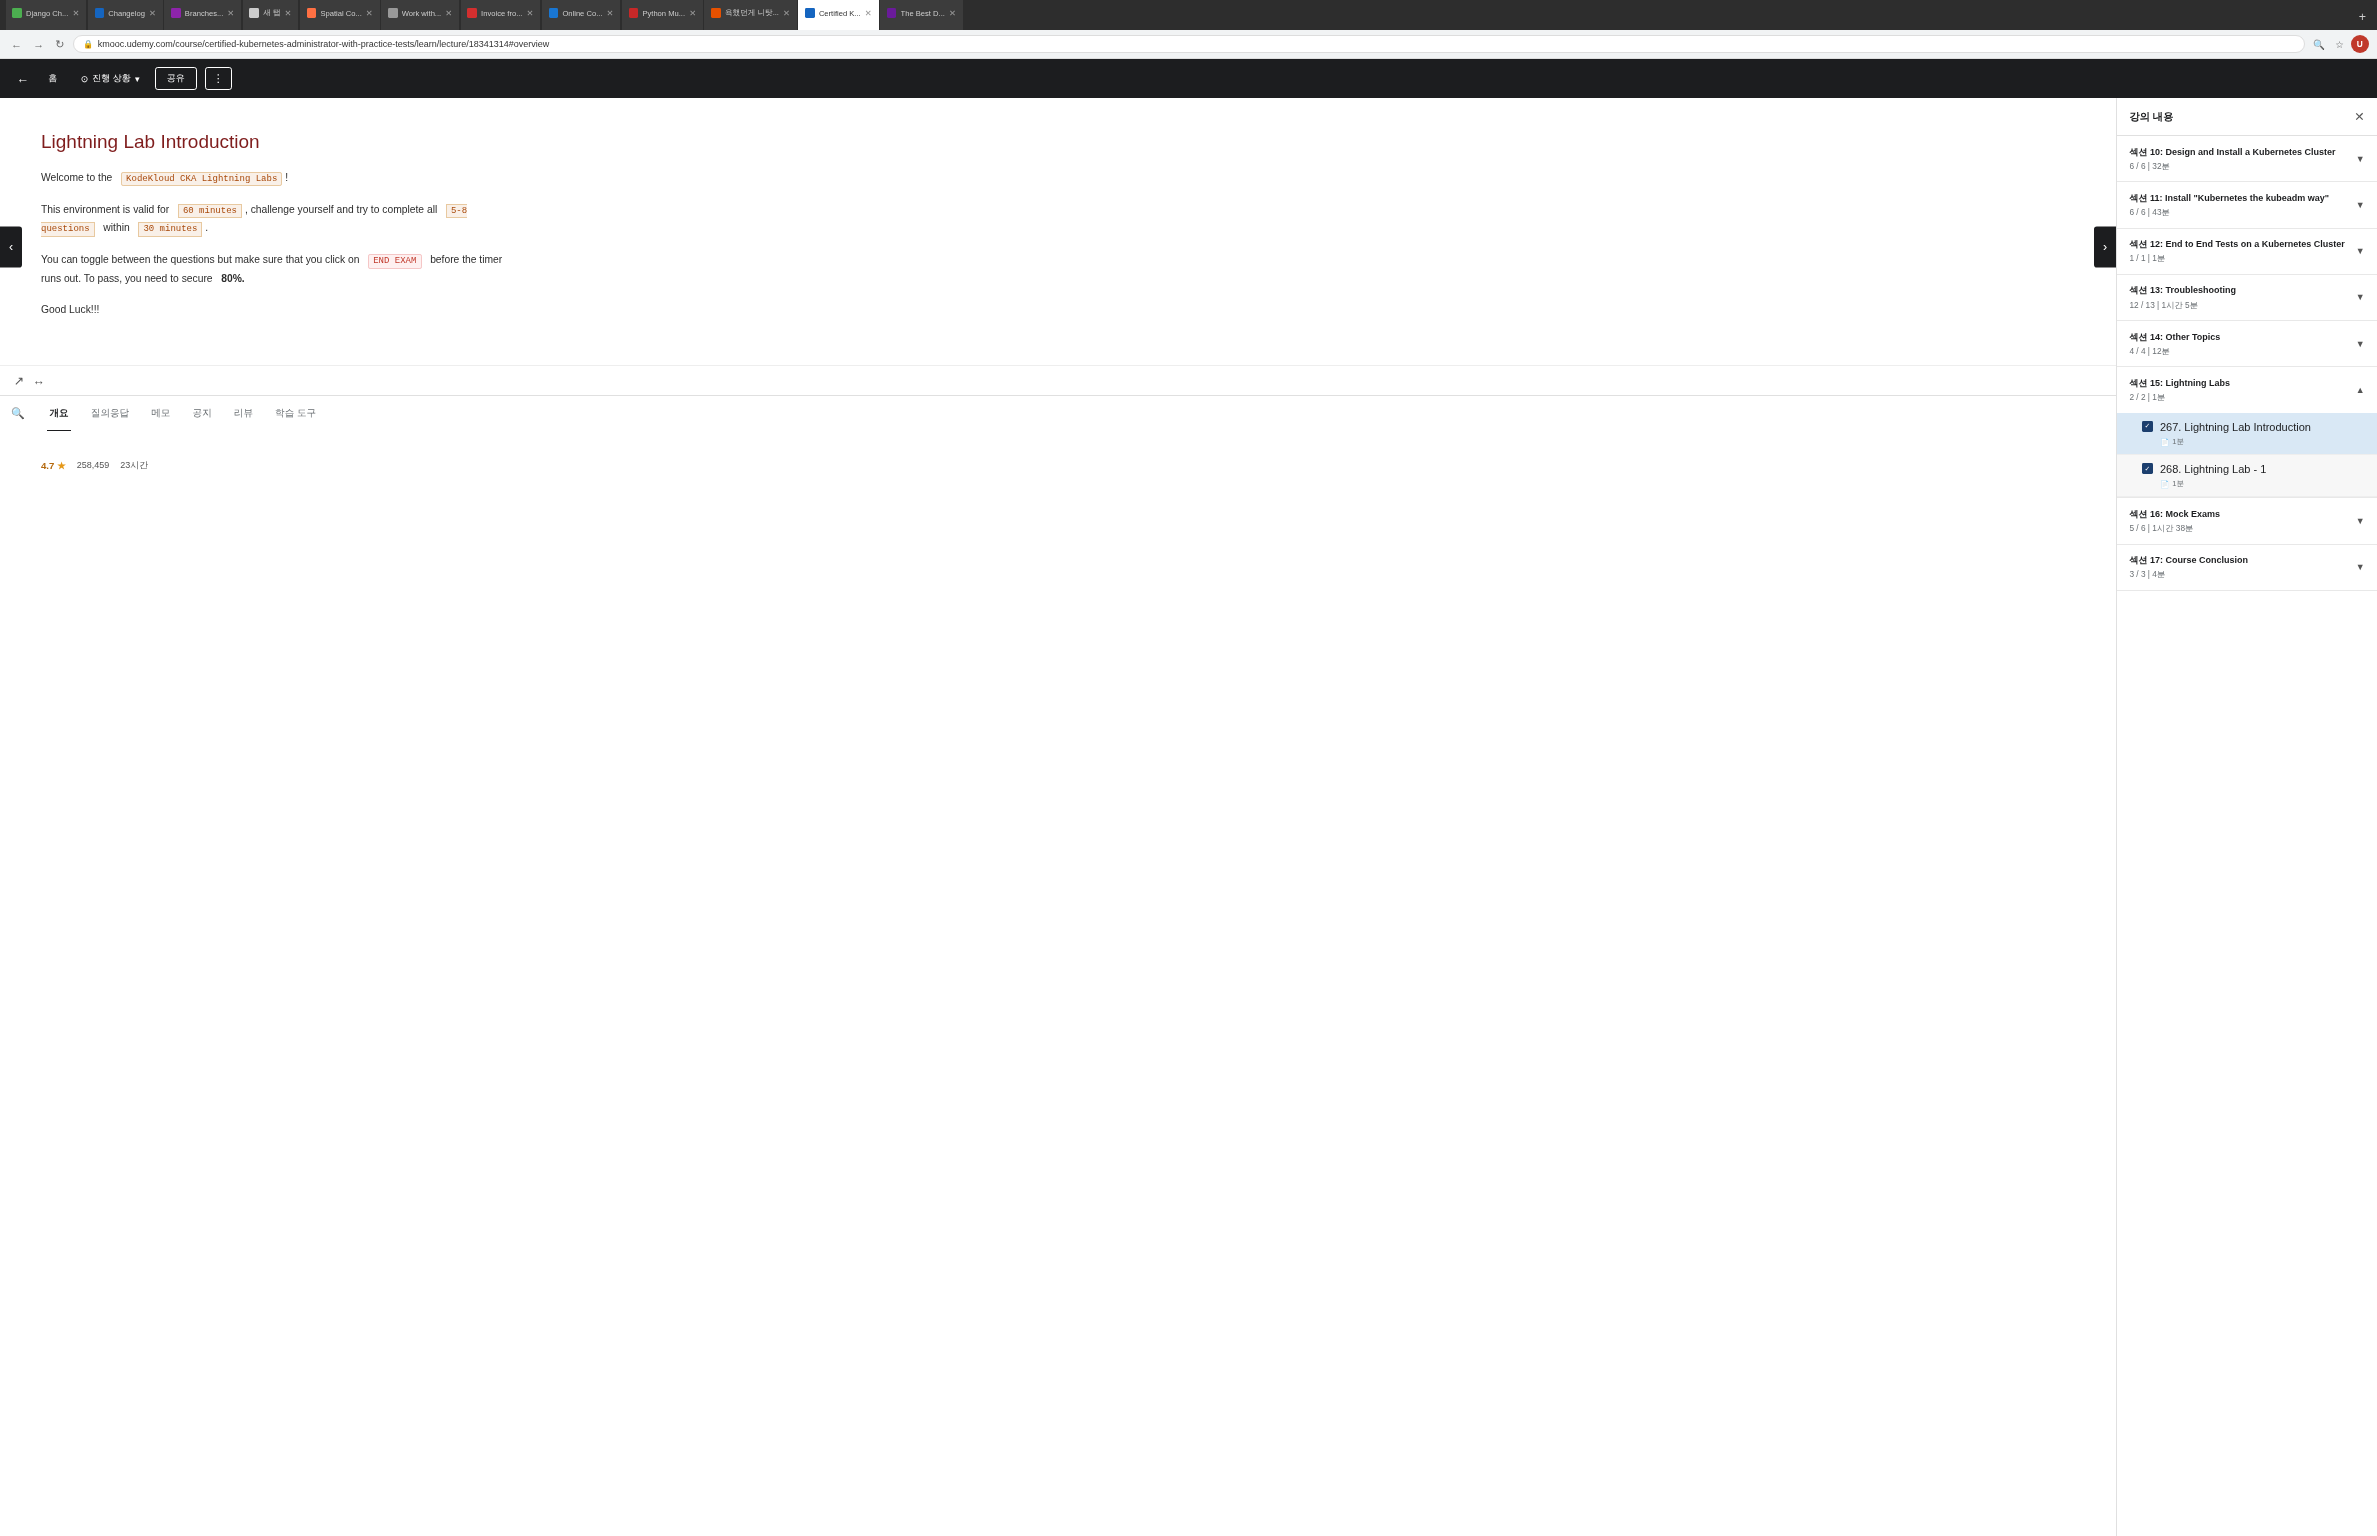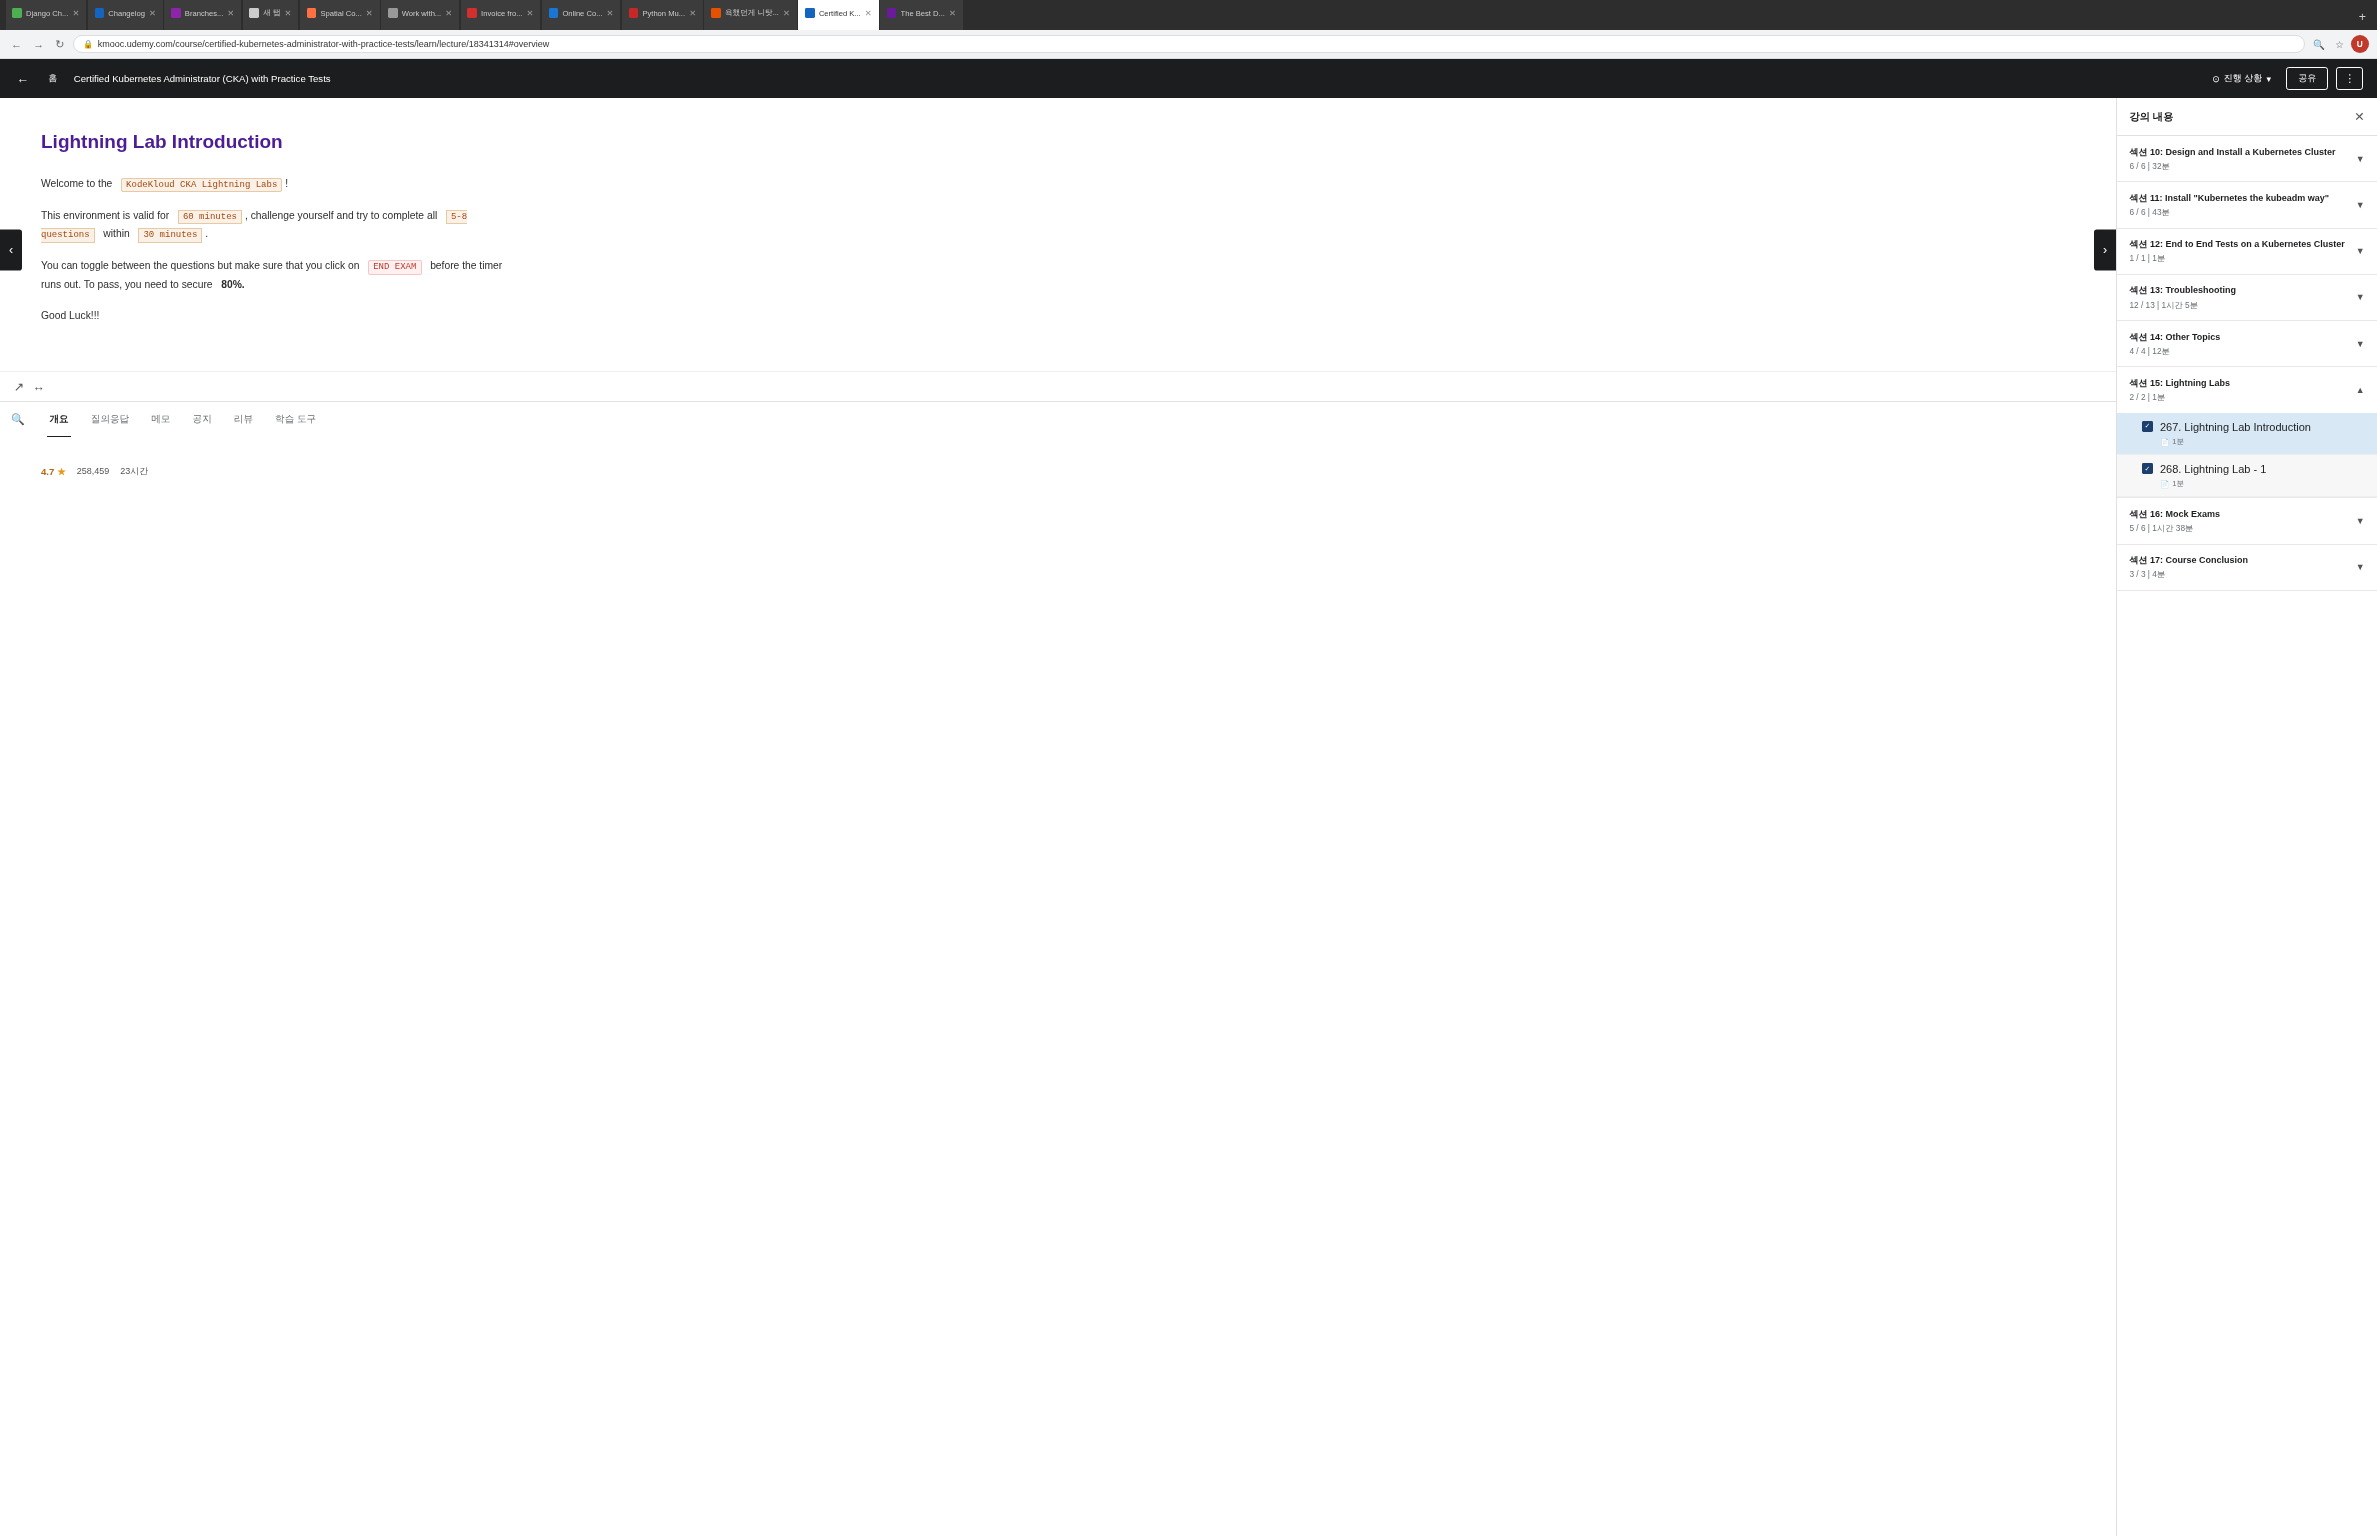"Certified Kubernetes Administrator (CKA)" span.course-title { html: <span>Certified Kubernetes Administrator (CKA) with Practice Tests</span> -> none }
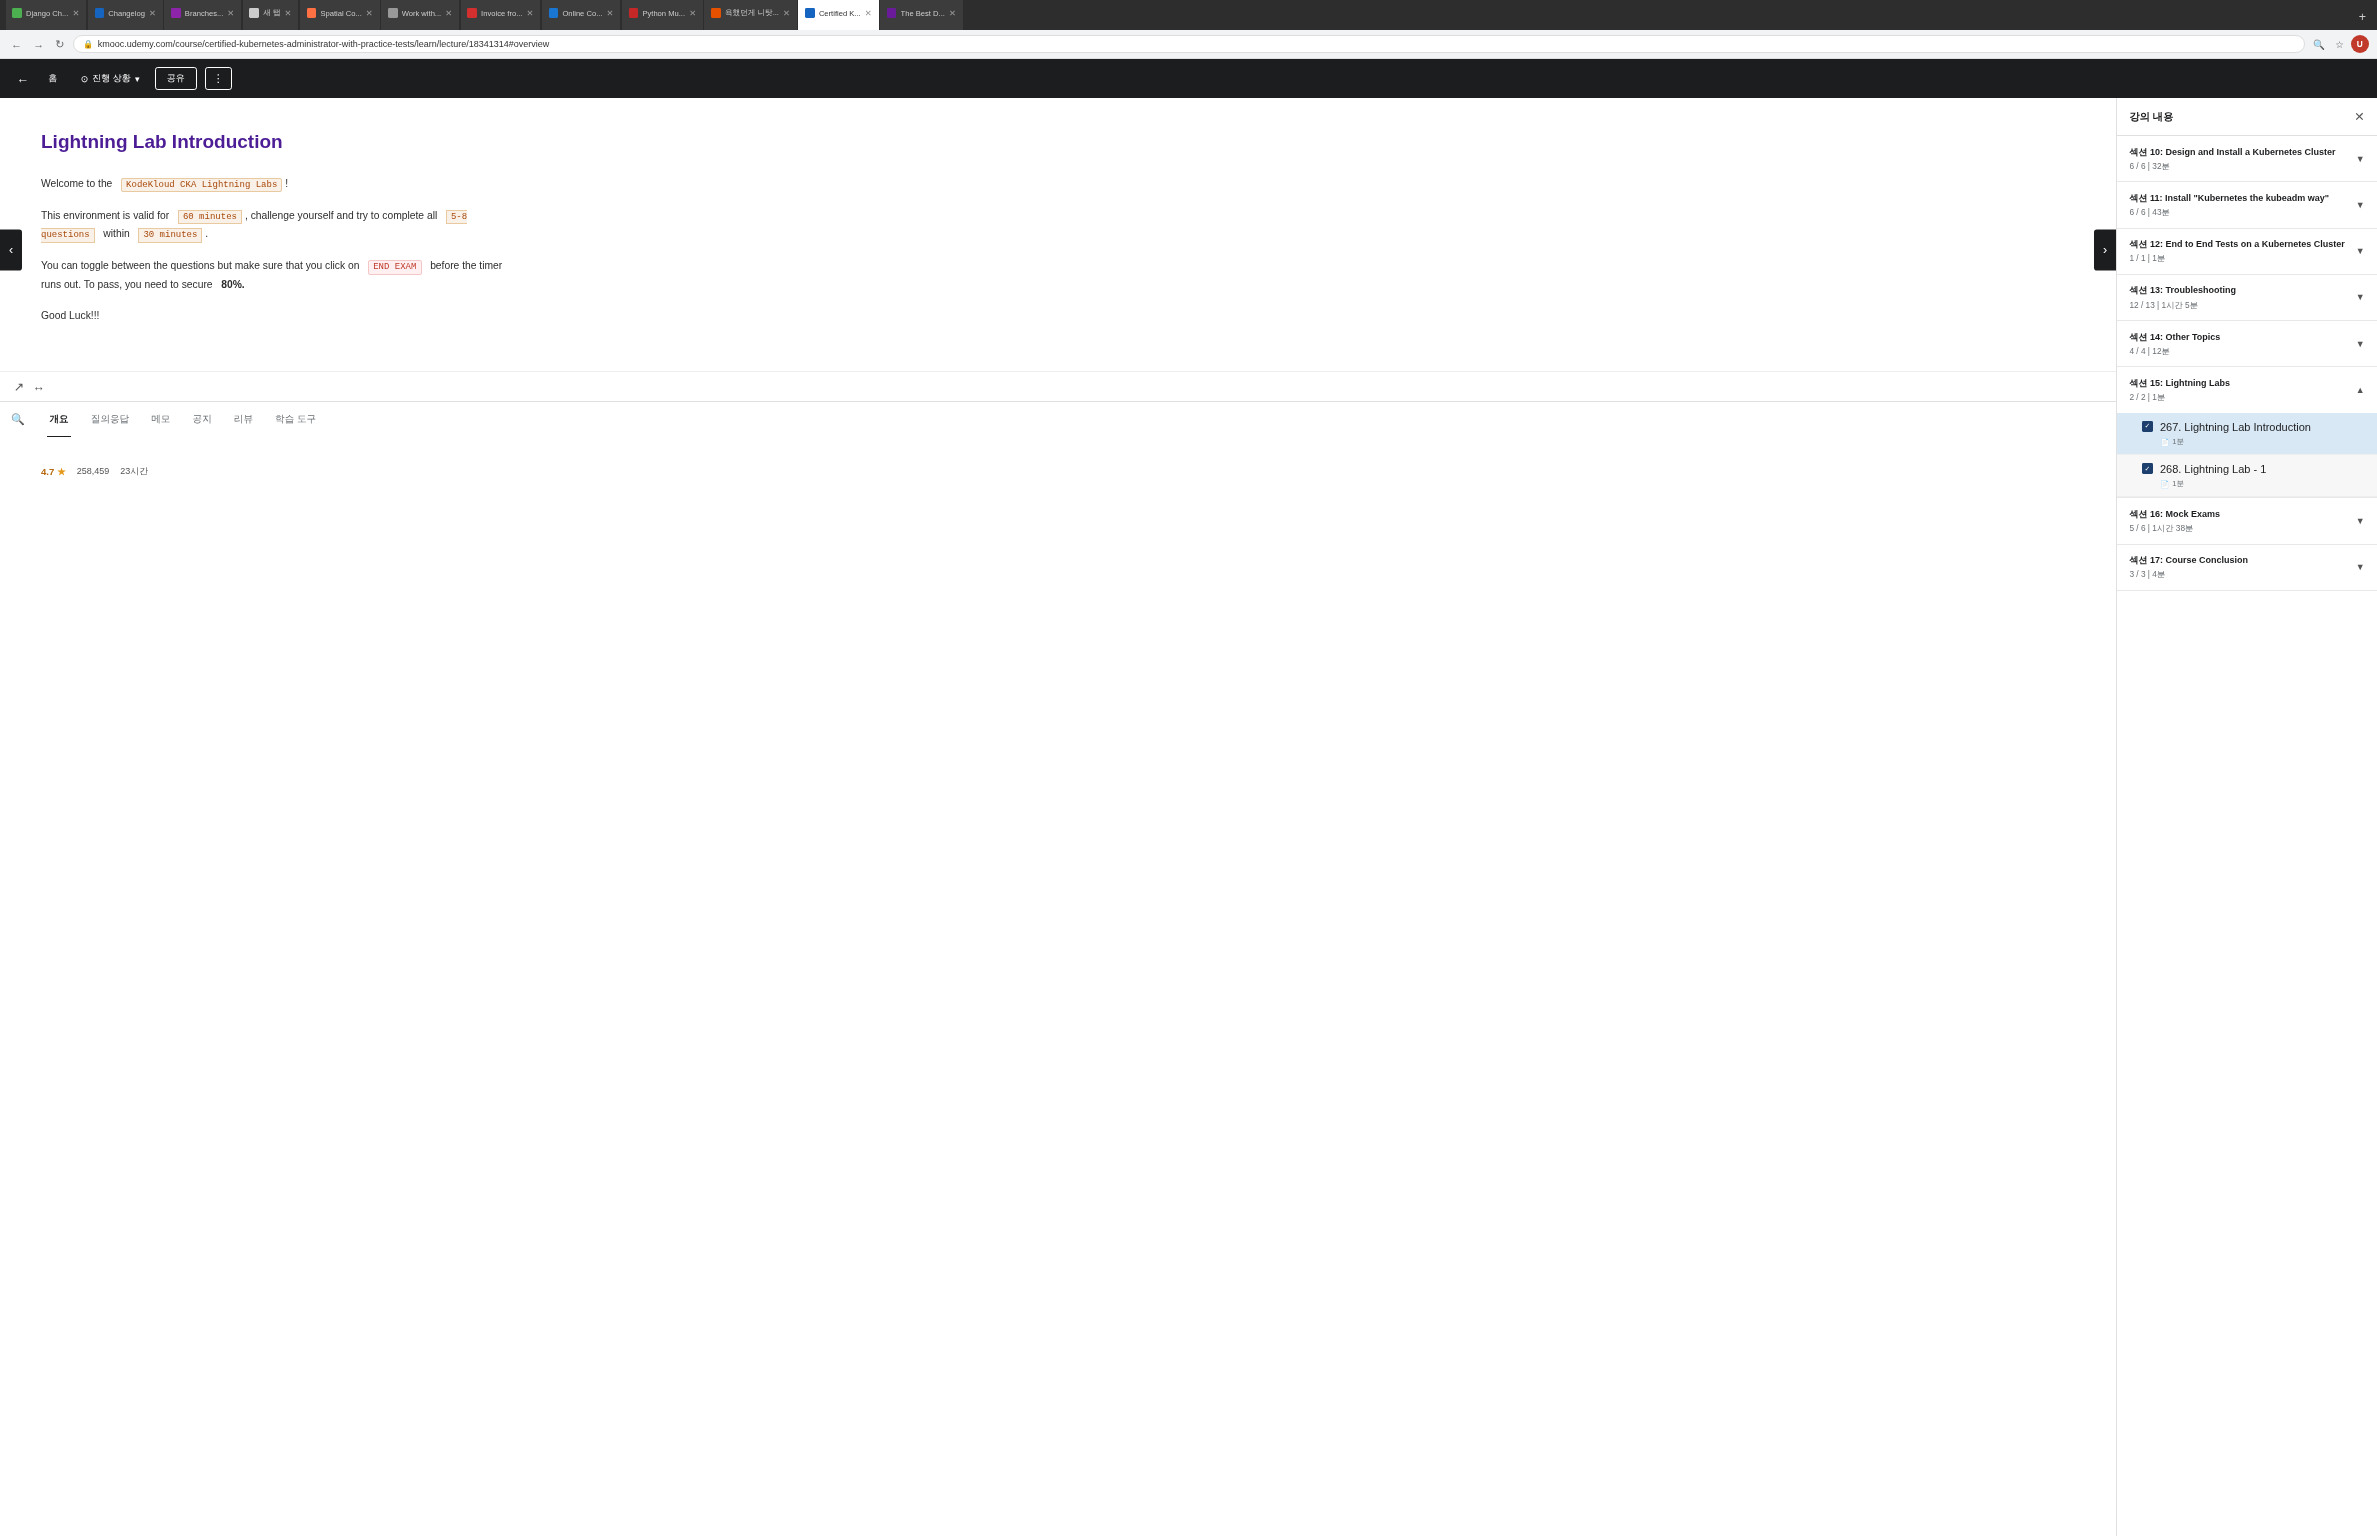"Lightning Lab Introduction" .lecture-title { color: #4c1d95 -> #7f1d1d; font-weight: 700 -> 400; margin-bottom: 22px -> 16px }
